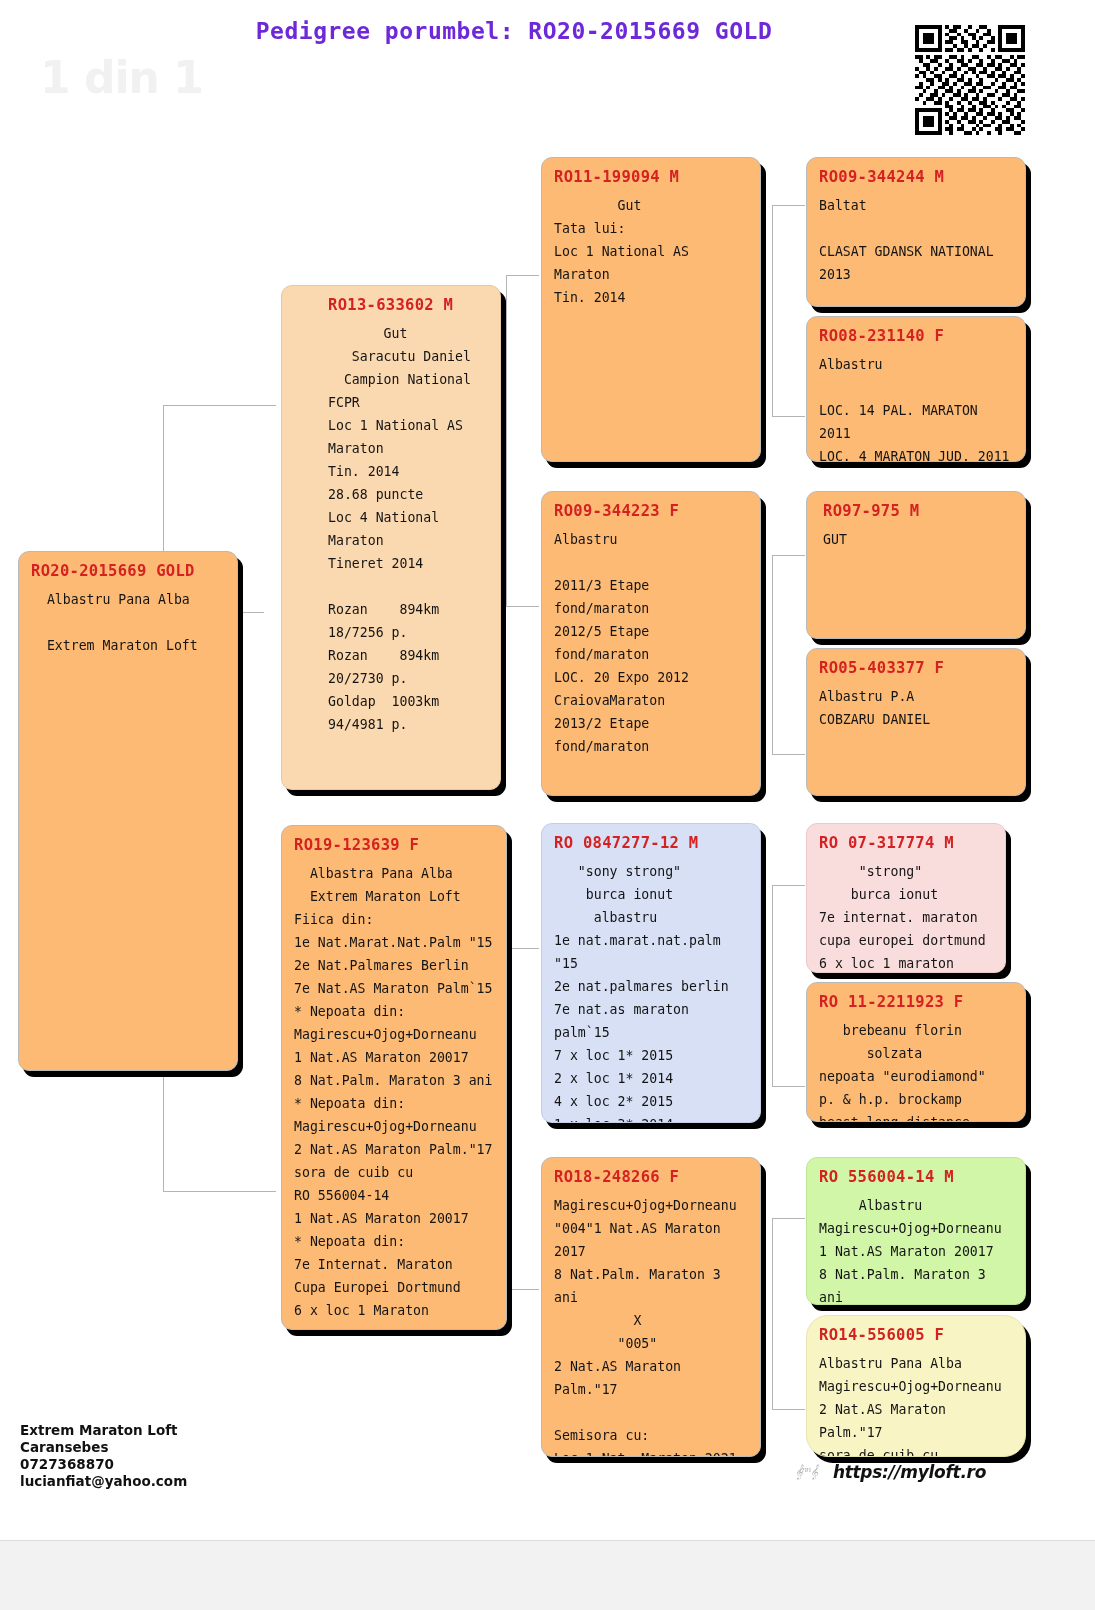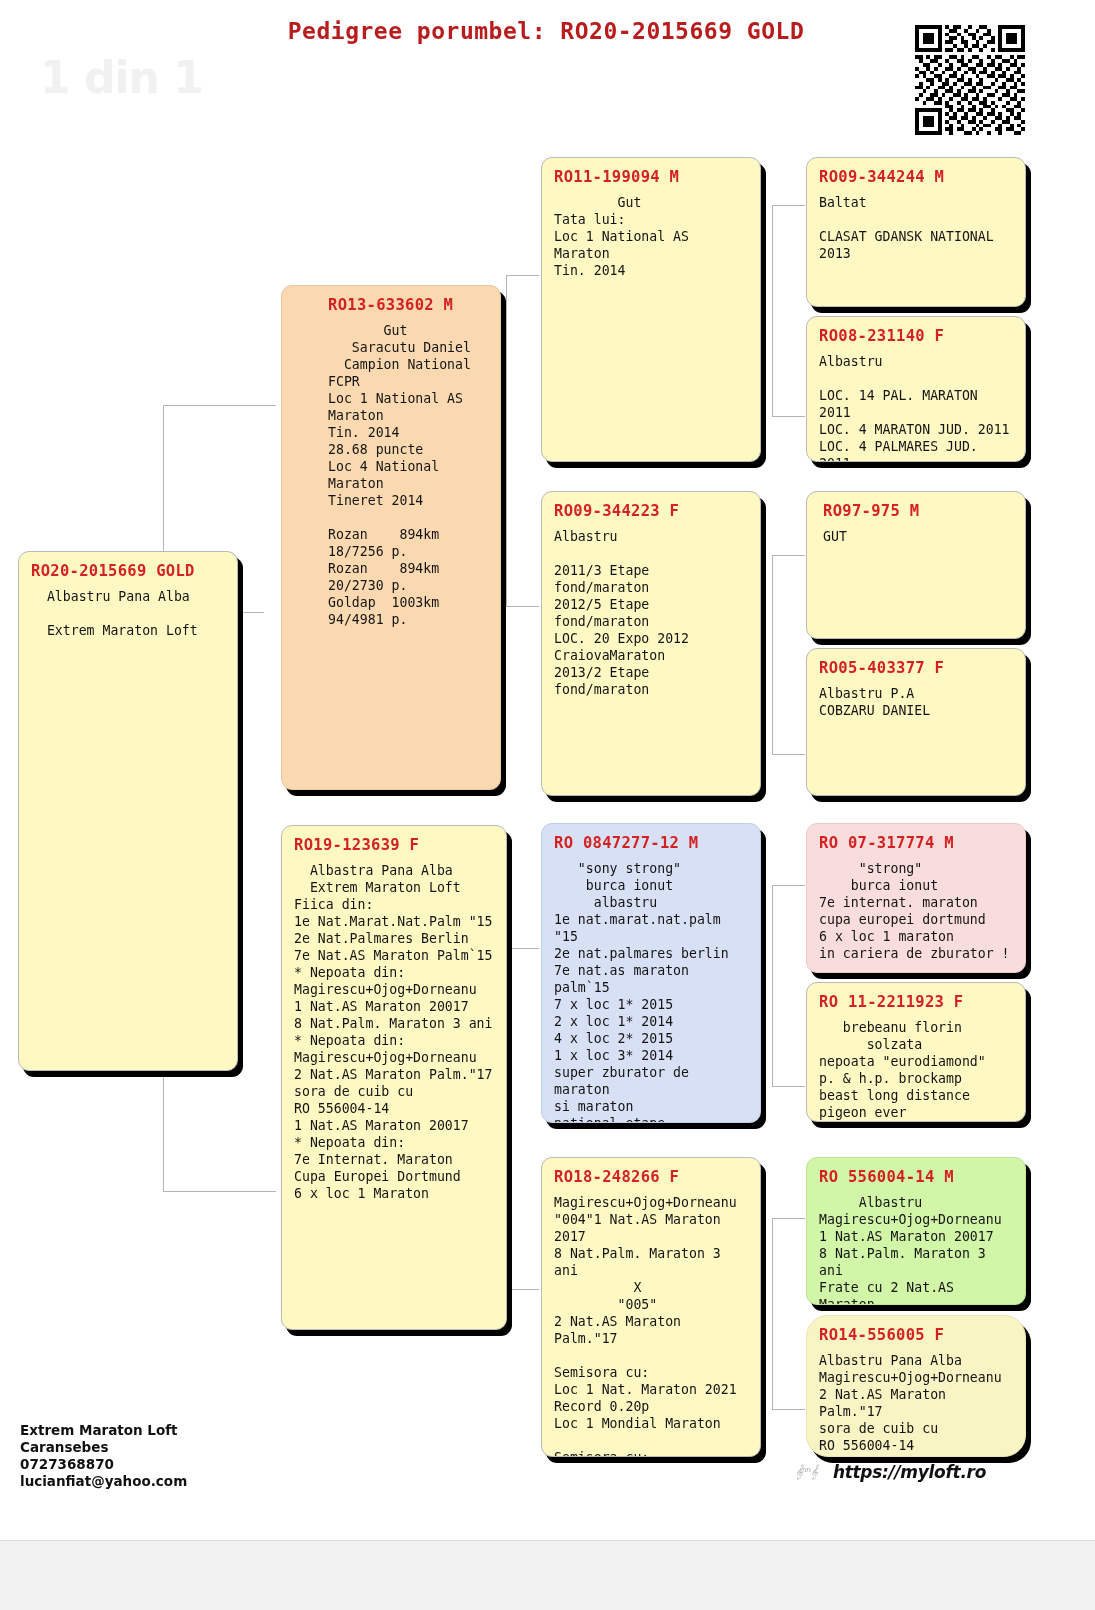"Pedigree porumbel: RO20-2015669 GOLD" .title { color: #b91c1c -> #6d28d9; margin-left: 32px -> none }
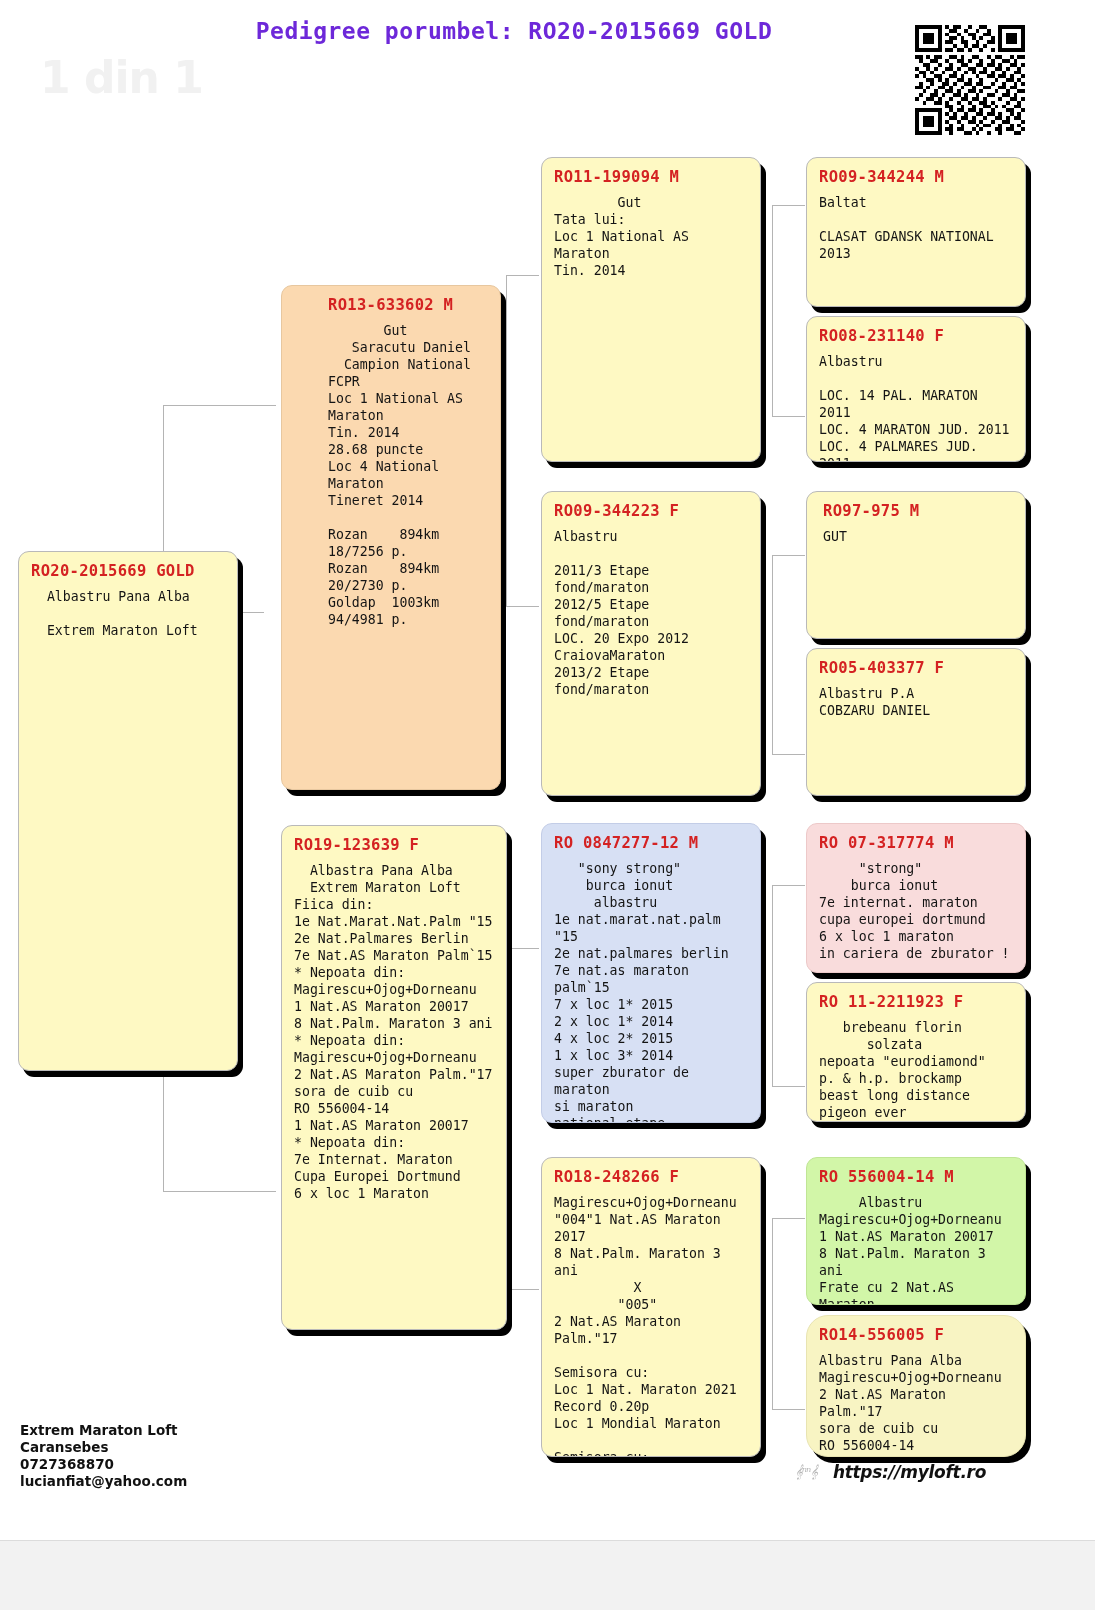"RO11-199094 M" .node { background: #fef9c3 -> #fdba74 }
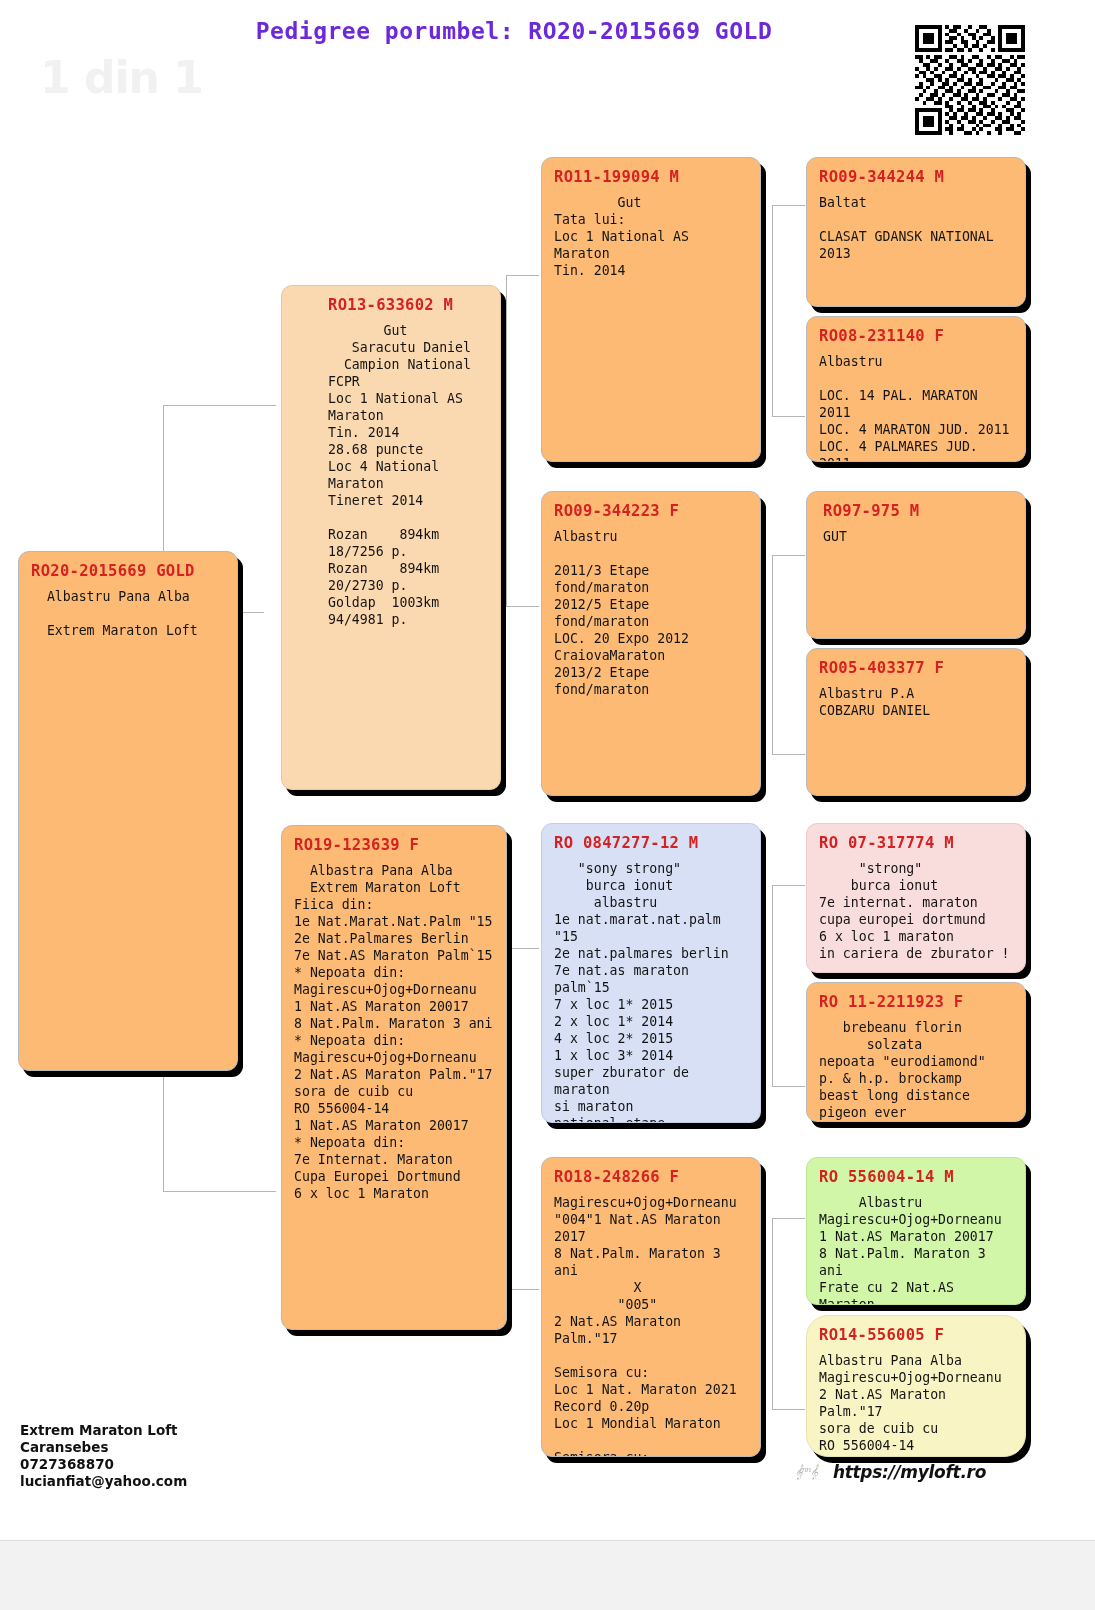"Gut" .node .body { line-height: 17px -> 23px }
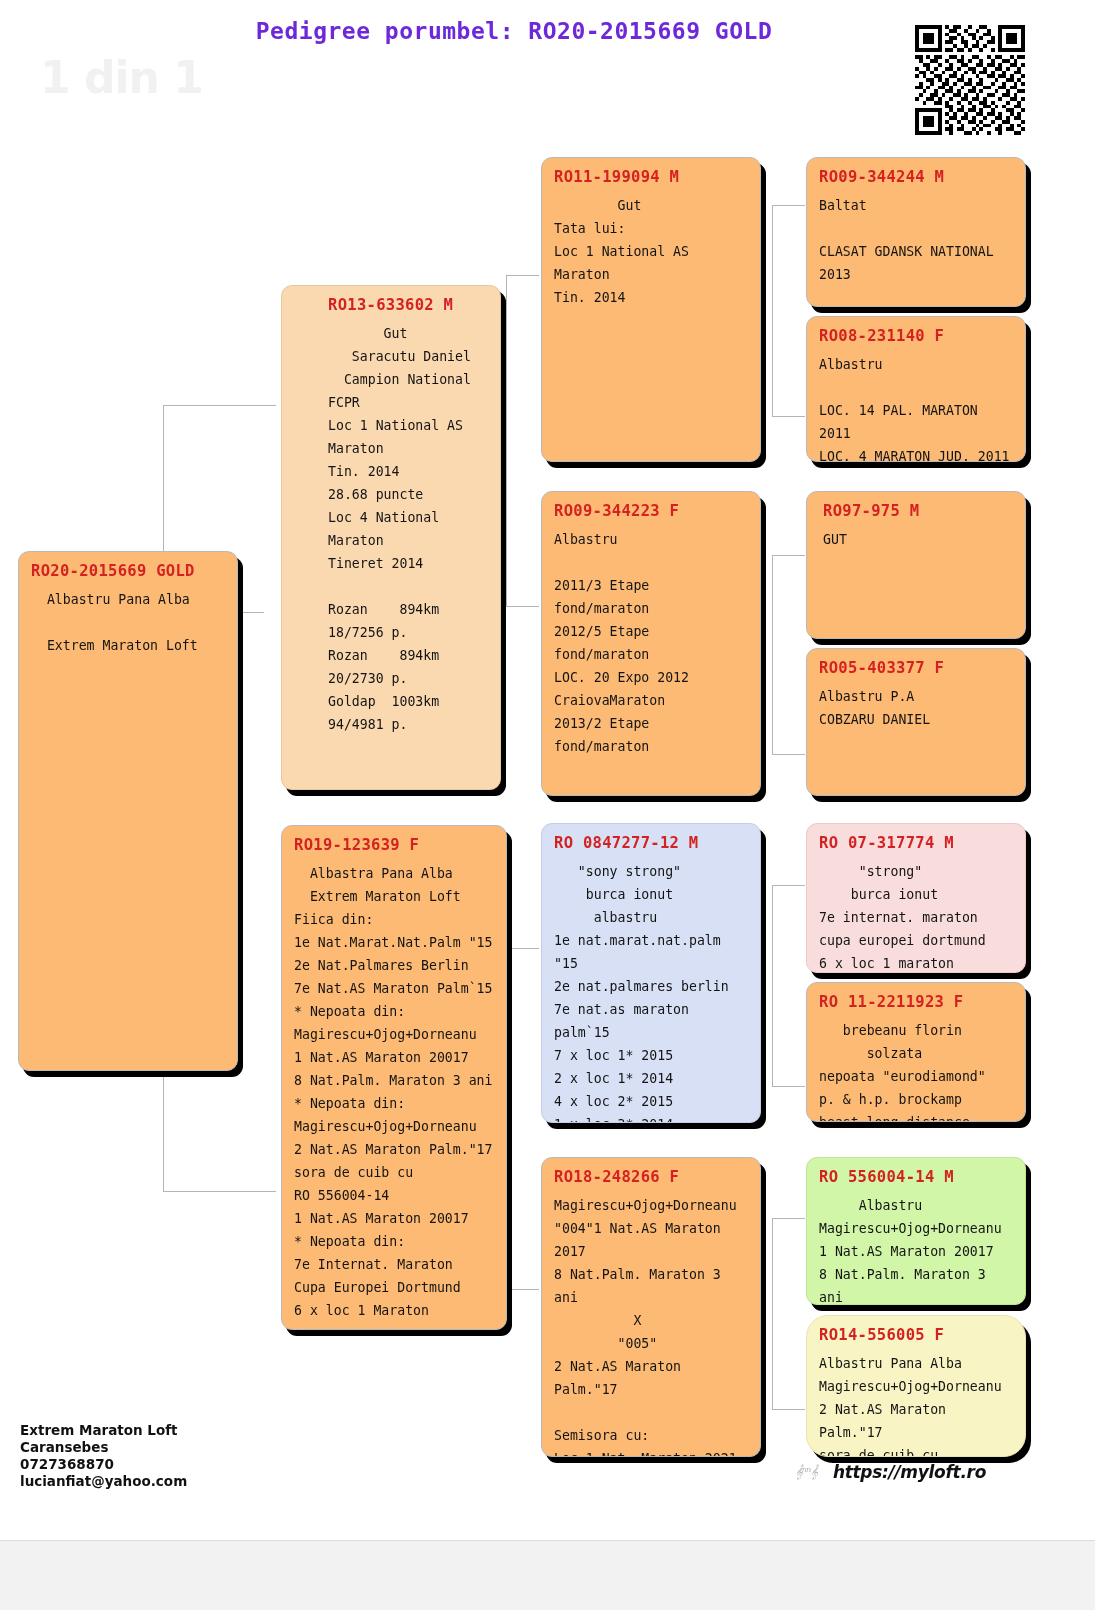"RO 07-317774 M" div.node { width: 220px -> 200px }
